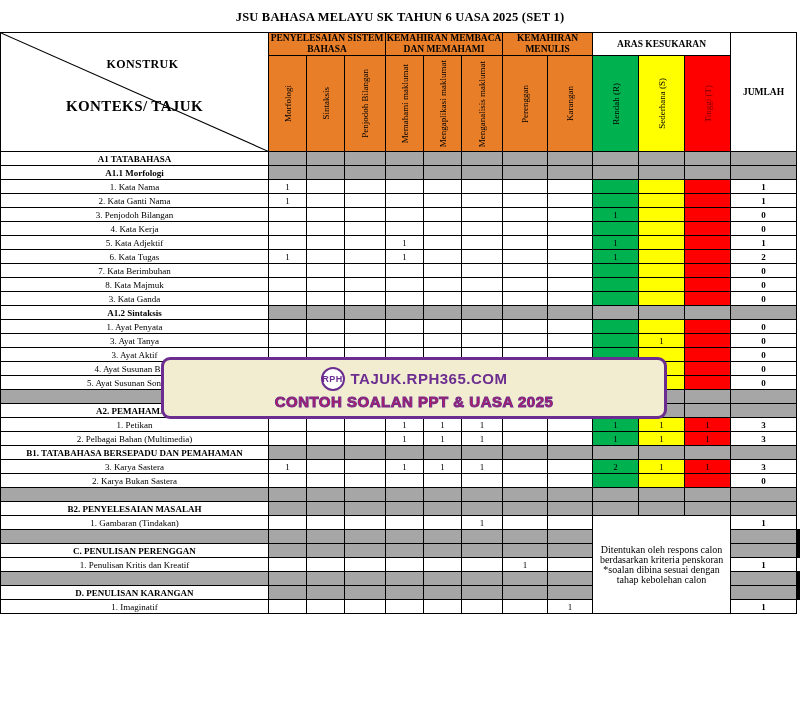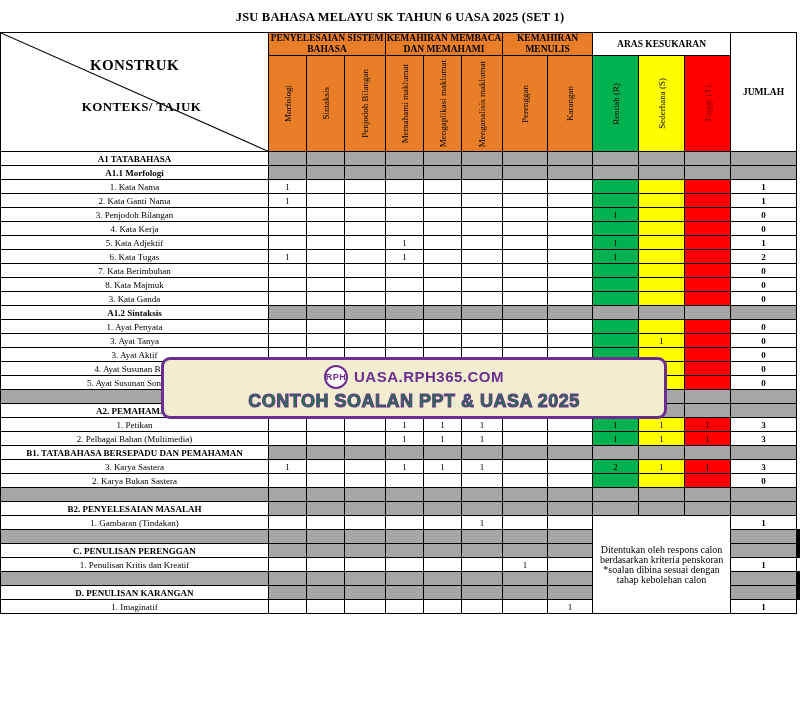"KONSTRUK" .konstruk .lbl-top { font-size: 15px -> 12px; left: 0 -> 8px }
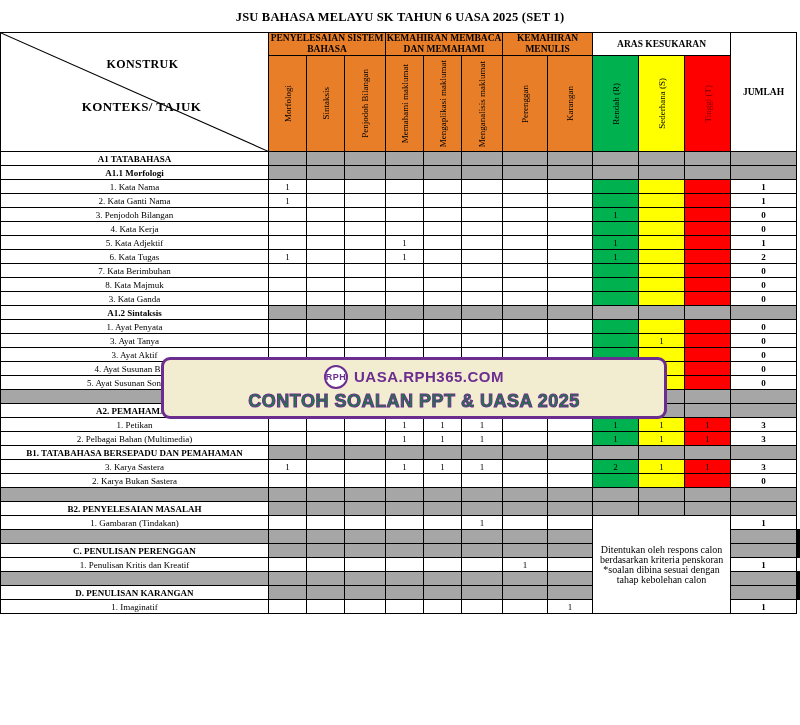"KONTEKS/ TAJUK" .konstruk .lbl-bot { font-size: 13px -> 15px; left: 7px -> 0 }
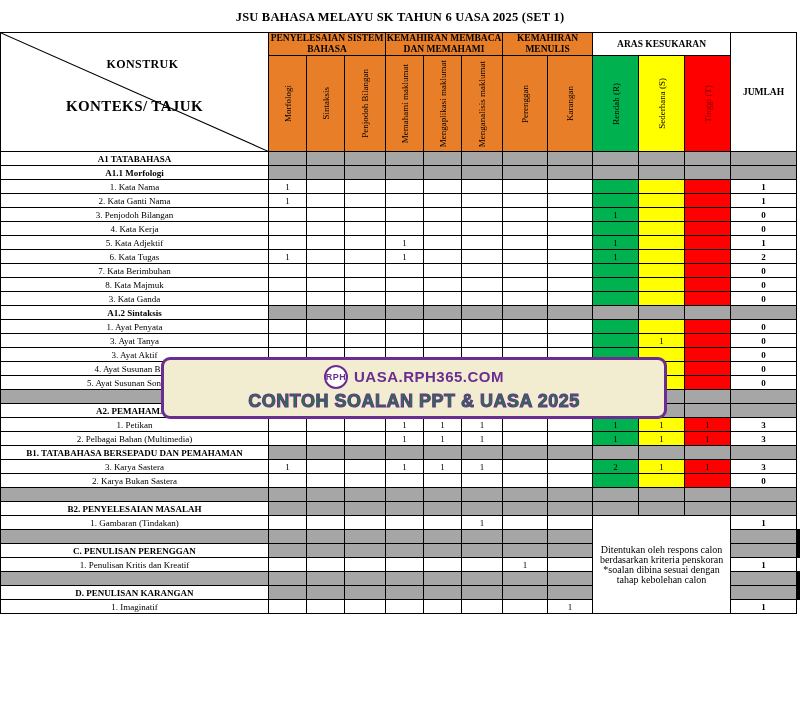"UASA.RPH365.COM" span { text: UASA.RPH365.COM -> TAJUK.RPH365.COM }
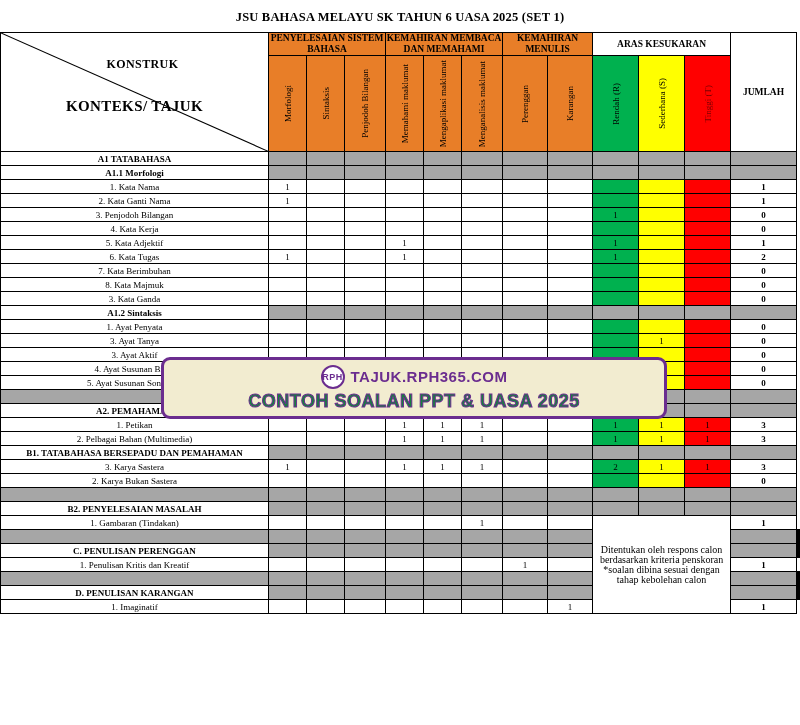"CONTOH SOALAN PPT & UASA" .wm .line2 { color: #15803d -> #be185d; font-size: 18px -> 15px }
